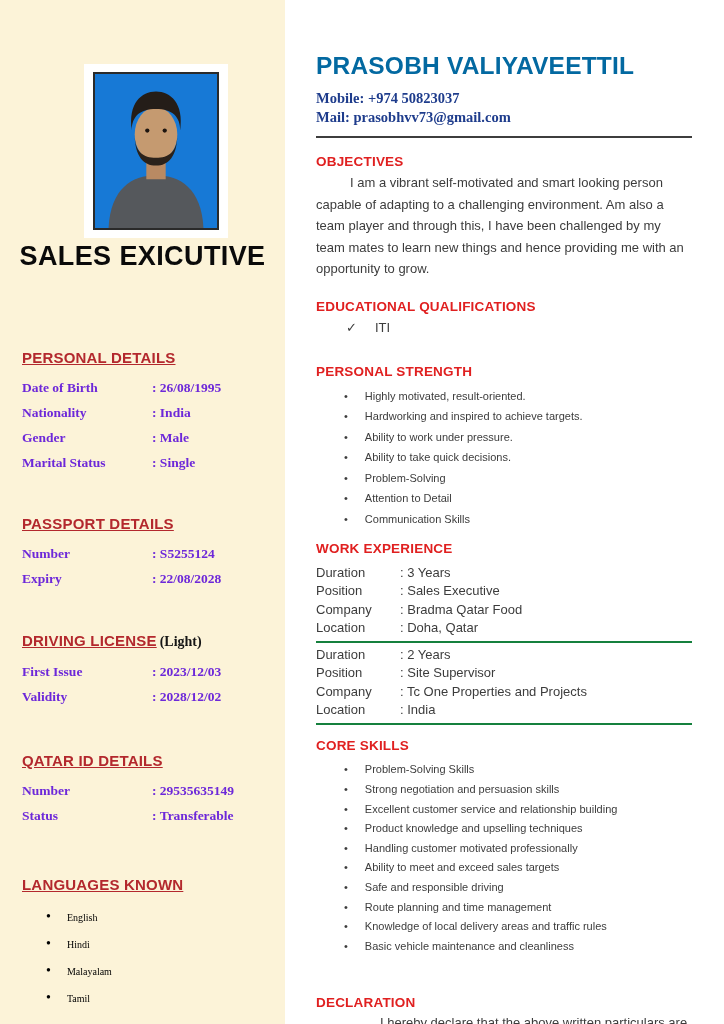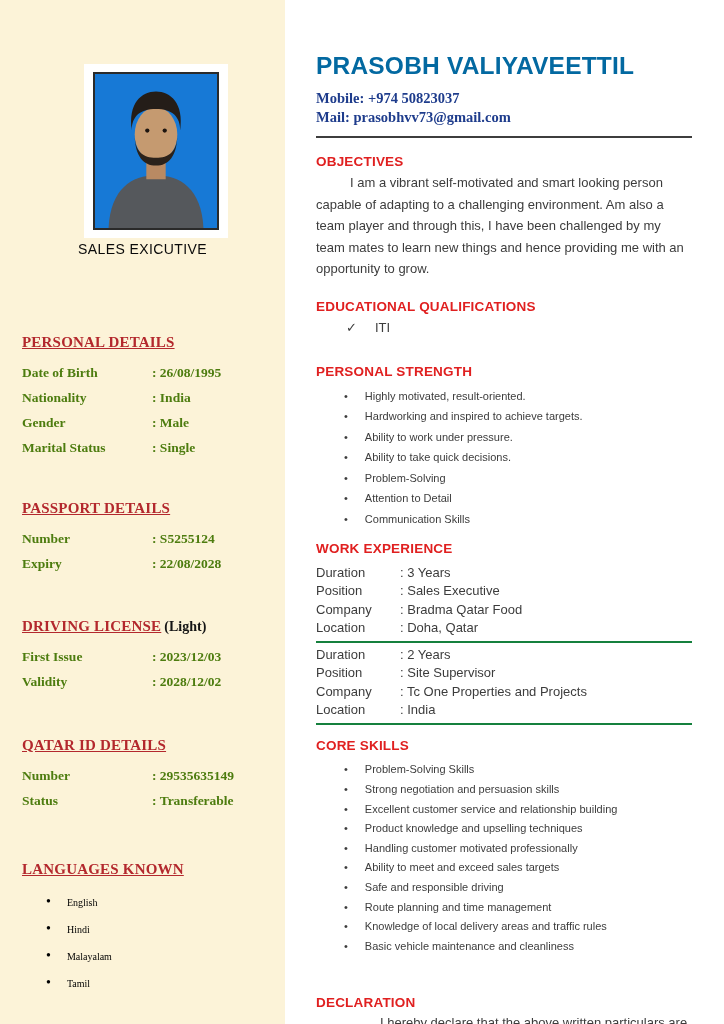"SALES EXICUTIVE" .role-title { font-size: 14px -> 27px; font-weight: normal -> bold }
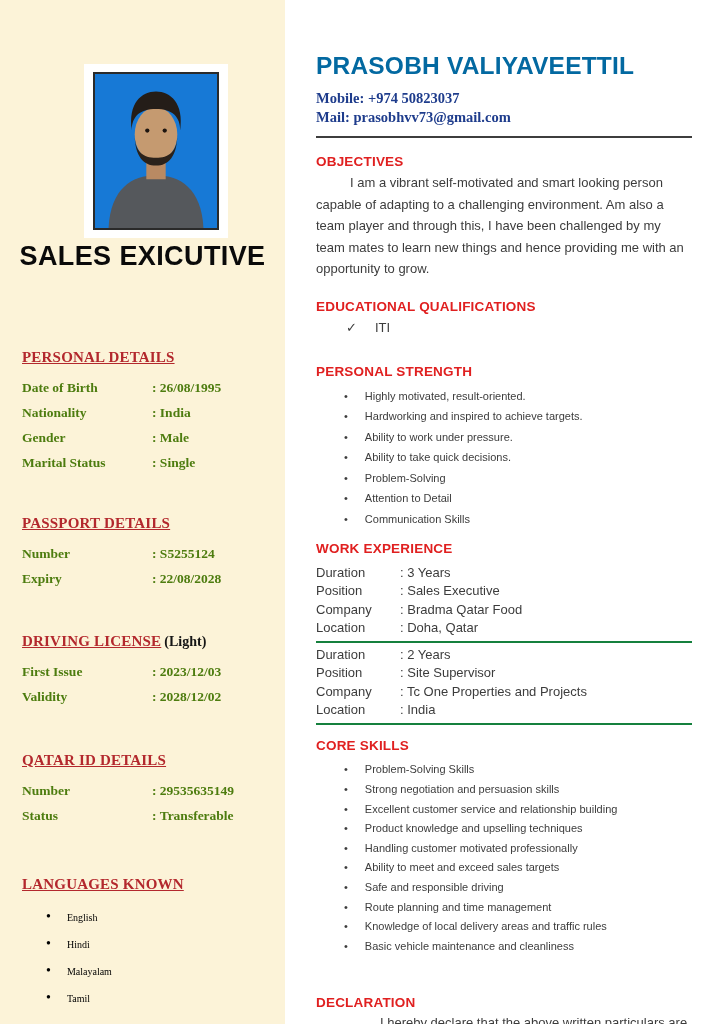"PERSONAL DETAILS" .side-section-title { font-family: Liberation Serif, serif -> Liberation Sans, sans-serif }
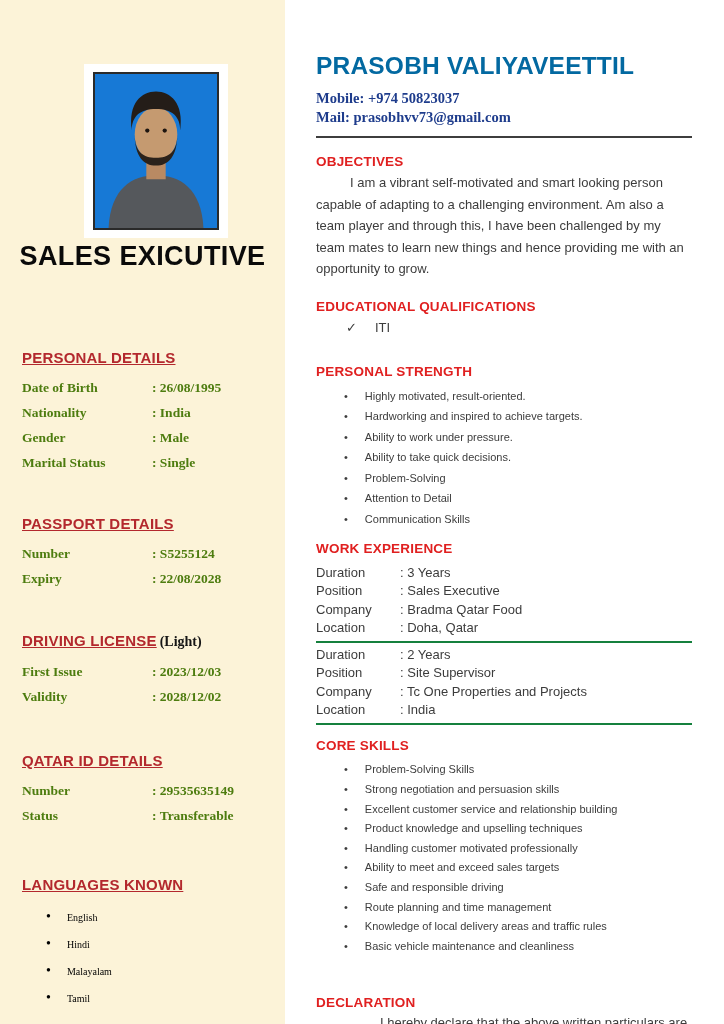"Date of Birth" .side-row { color: #4d7c0f -> #6d28d9 }
